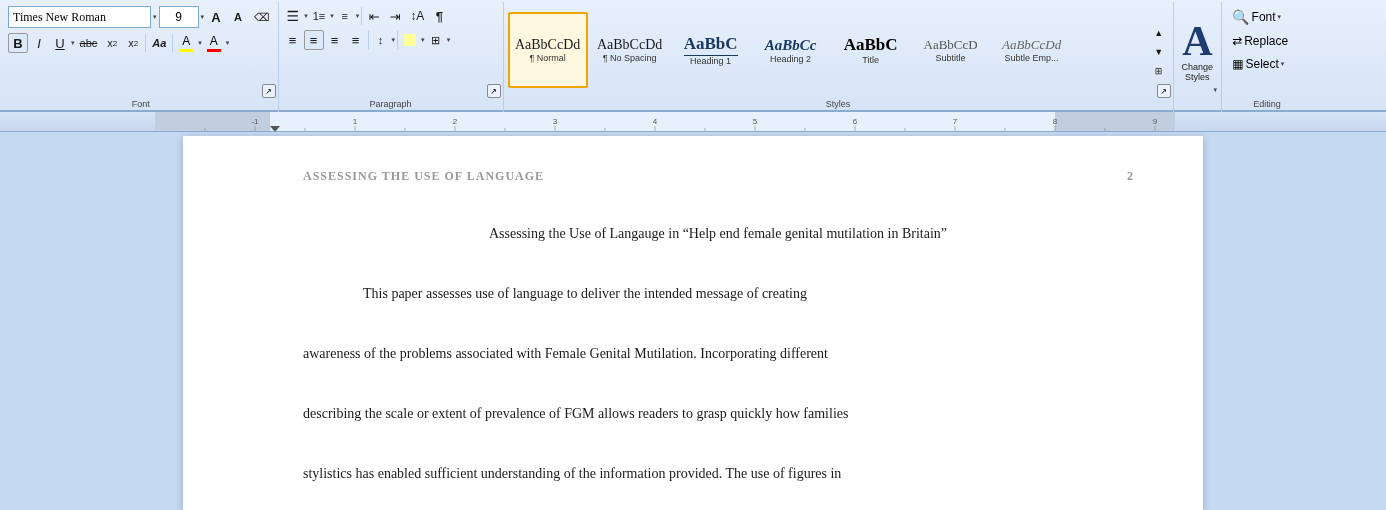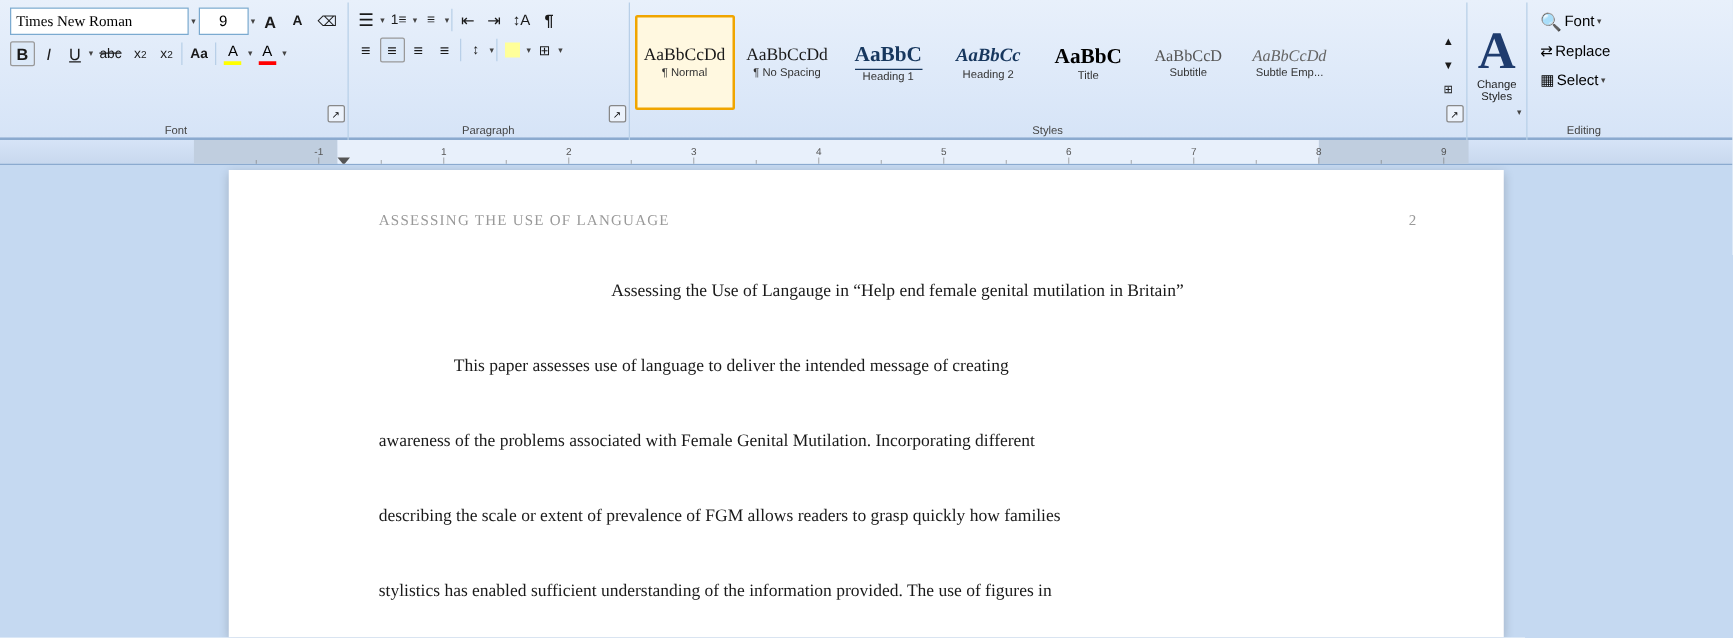"Aa" button.ribbon-btn { font-style: none -> italic }
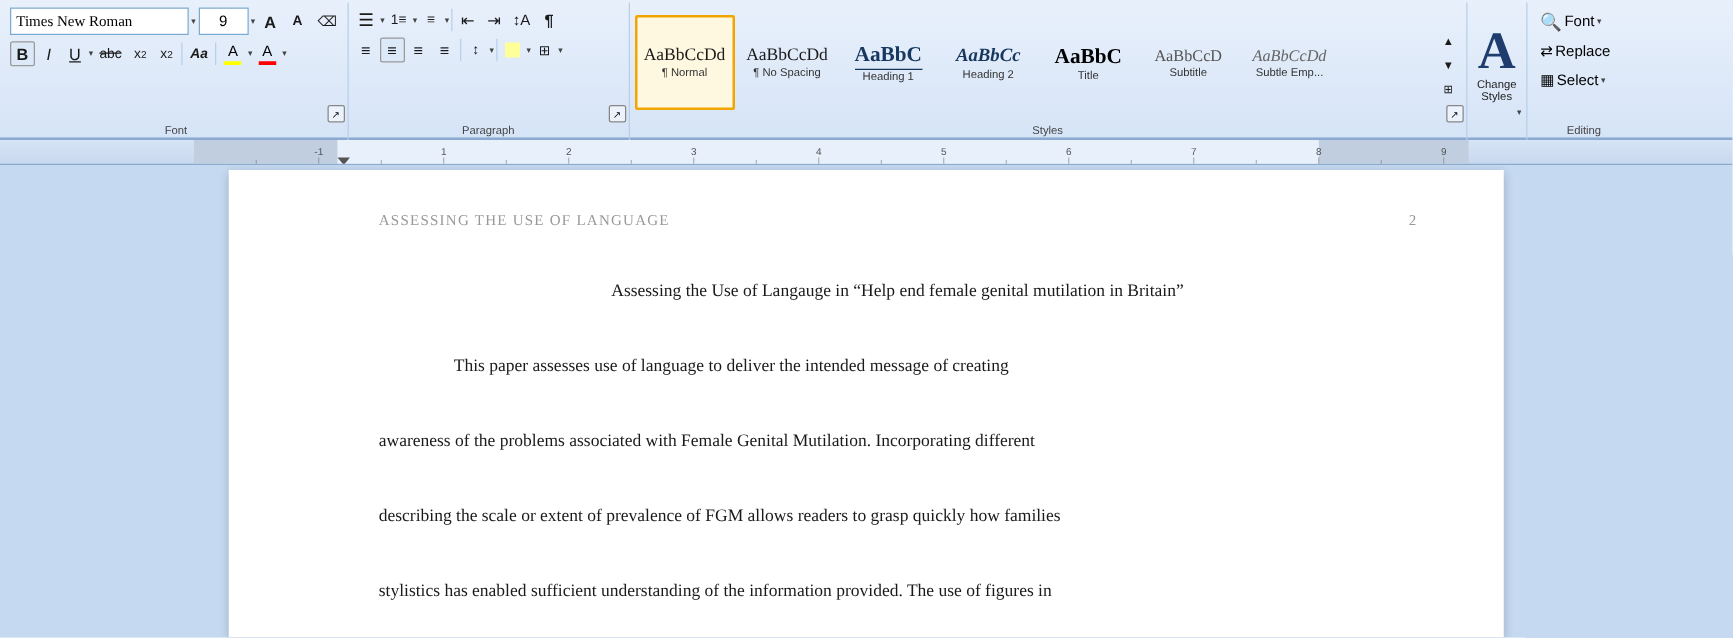"ASSESSING THE USE OF LANGUAGE" .page-header { font-weight: none -> bold }
